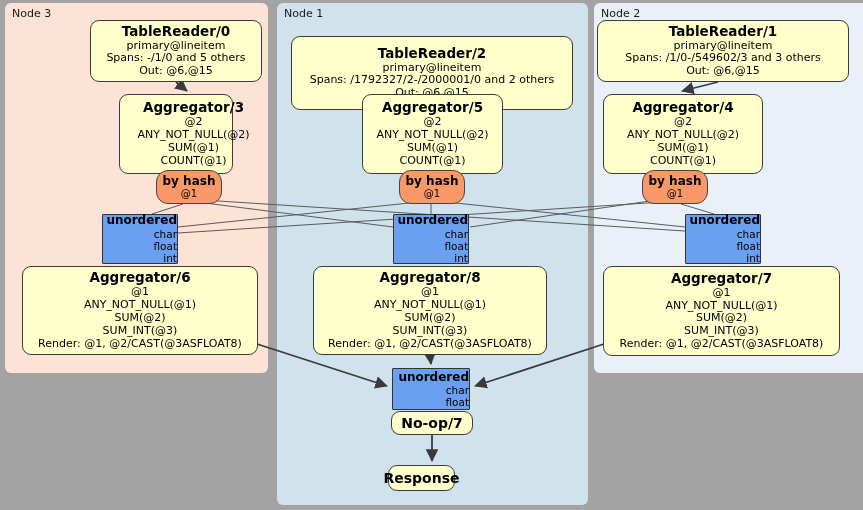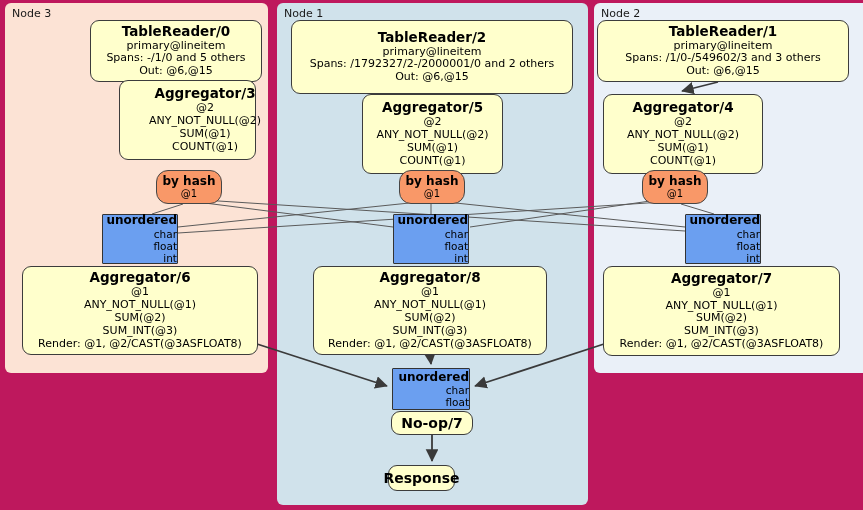"Node 3" #stage { background: #be185d -> #a3a3a3 }
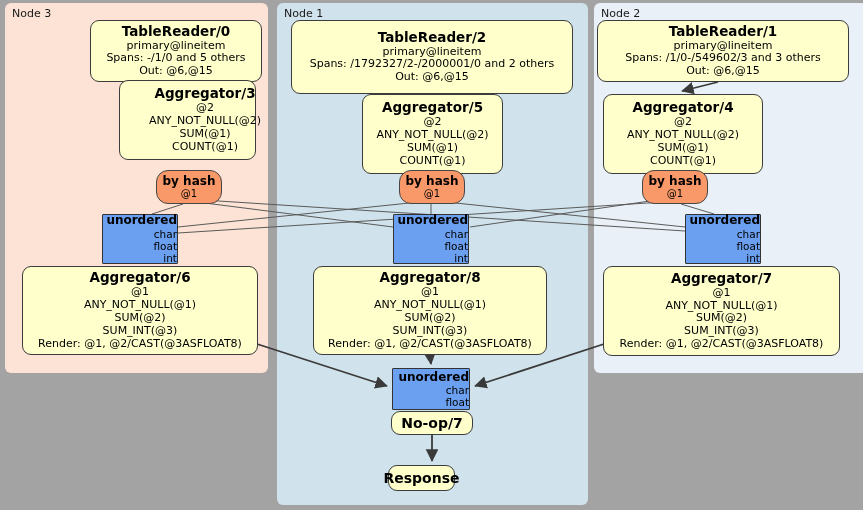"TableReader/2" div.box { top: 20px -> 36px }
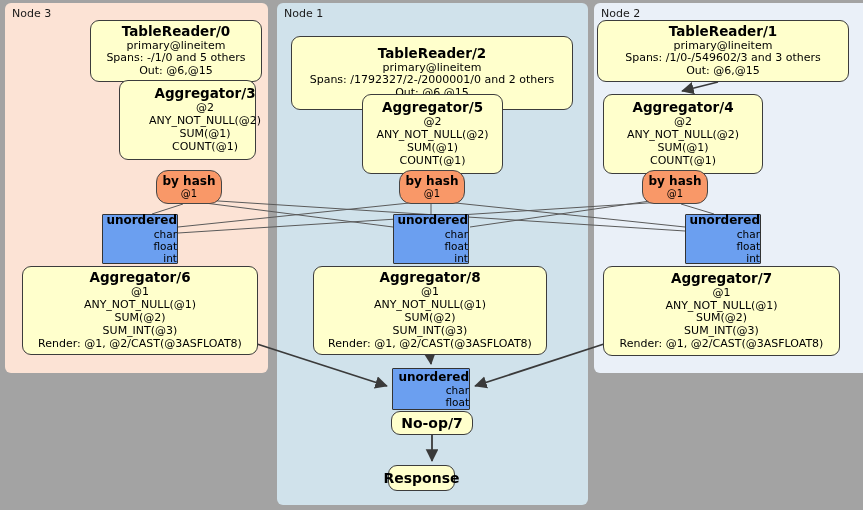"Aggregator/3" div.box { top: 80px -> 94px; width: 137px -> 114px }
